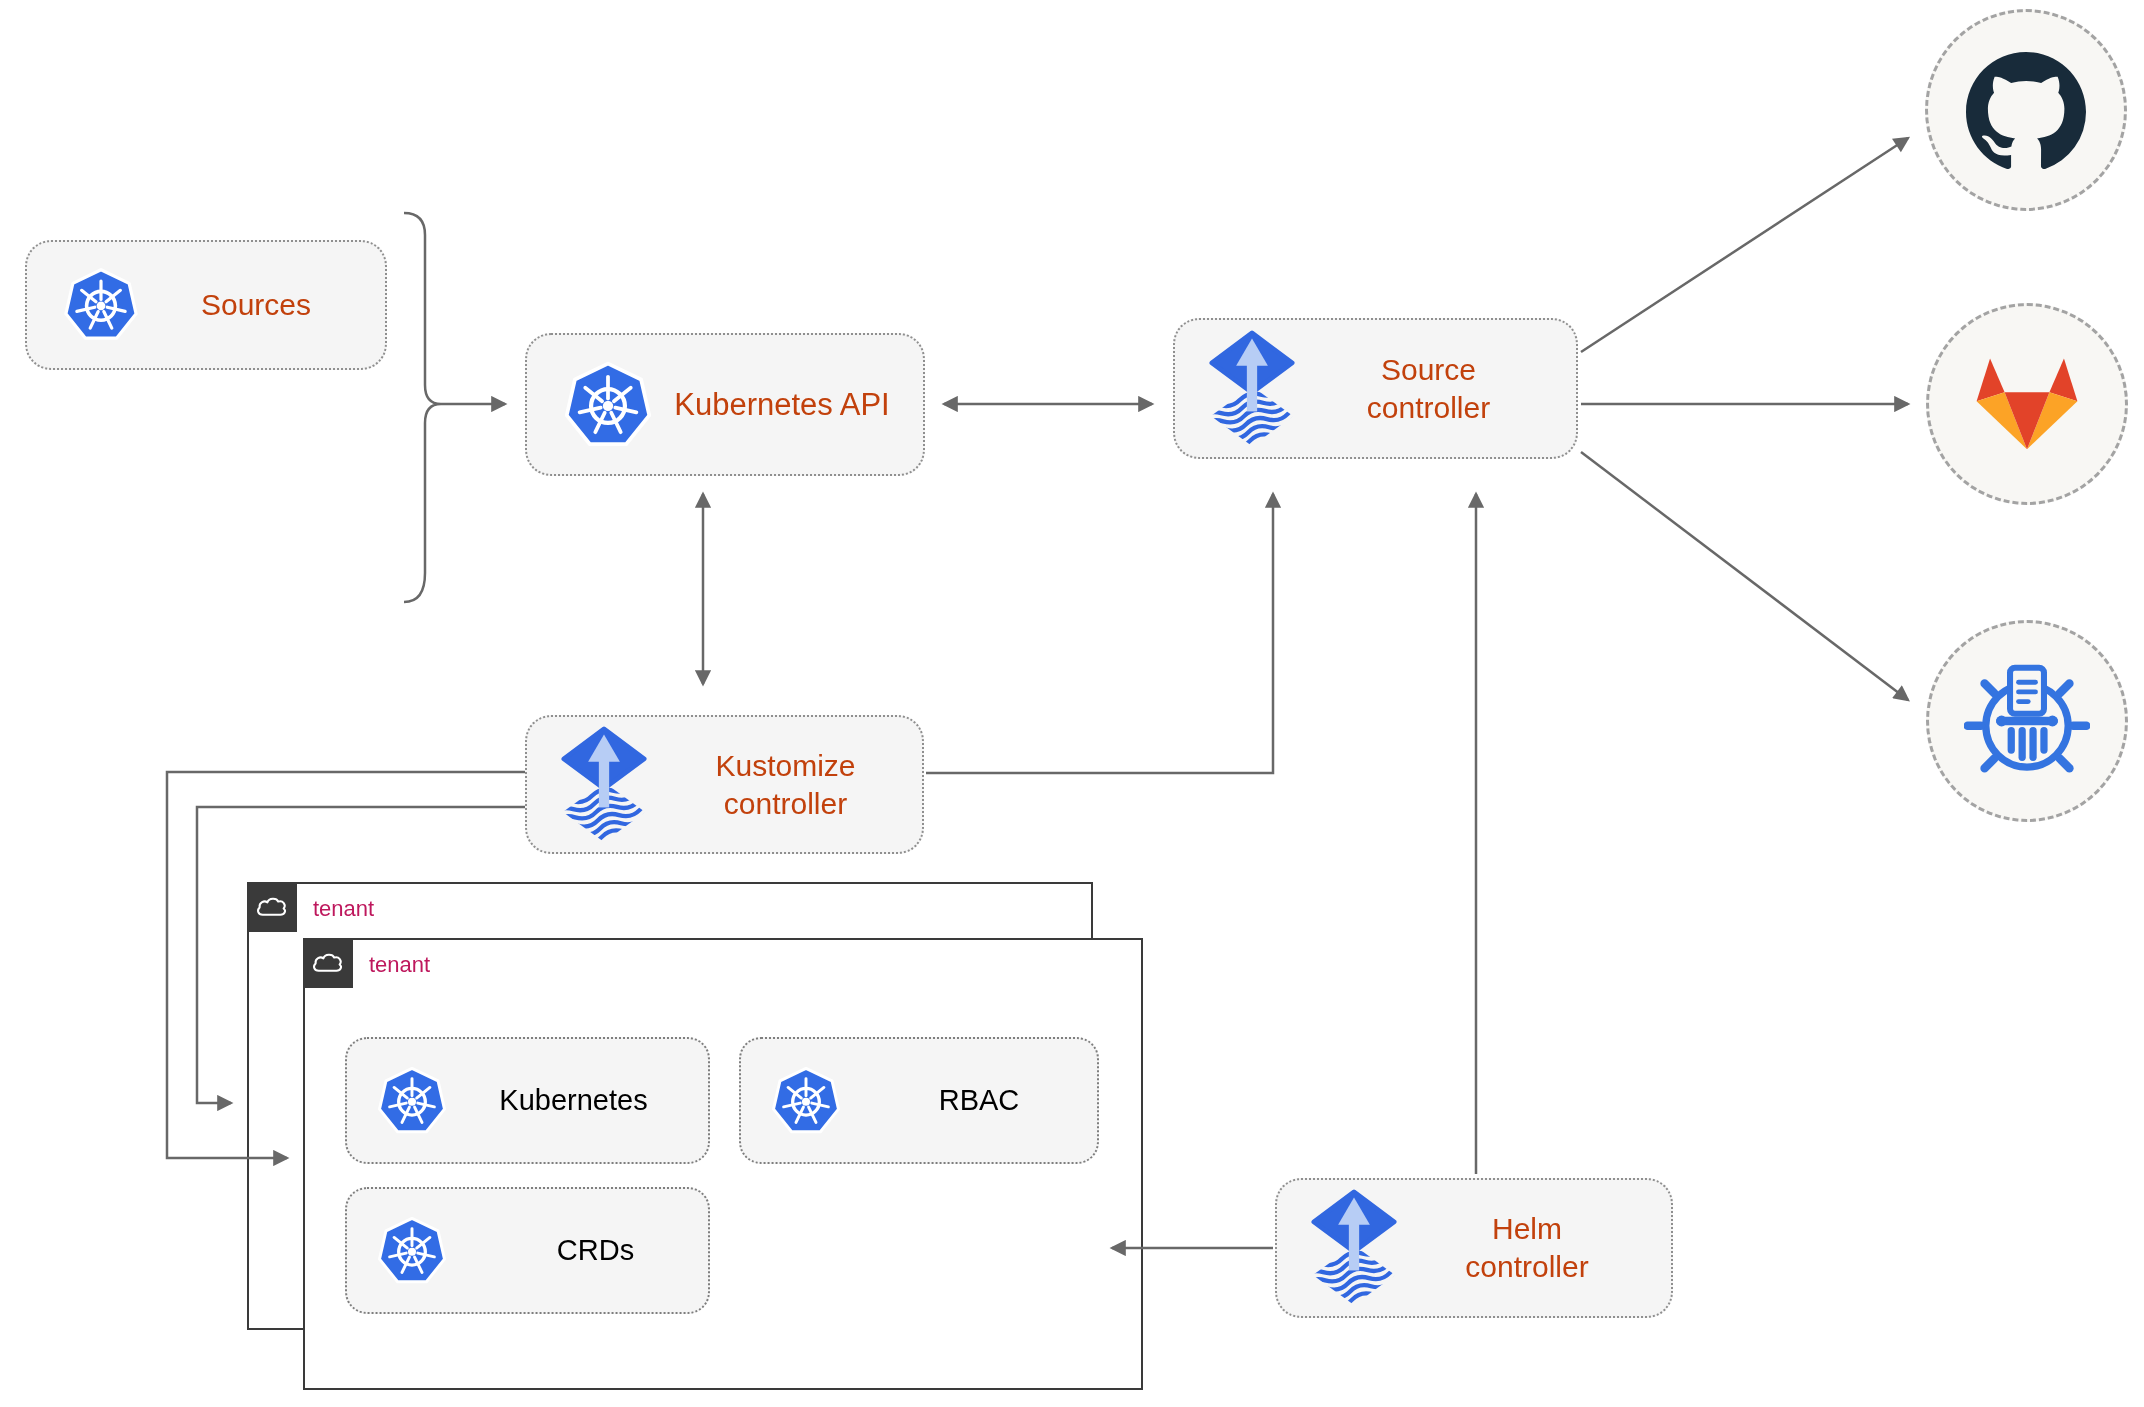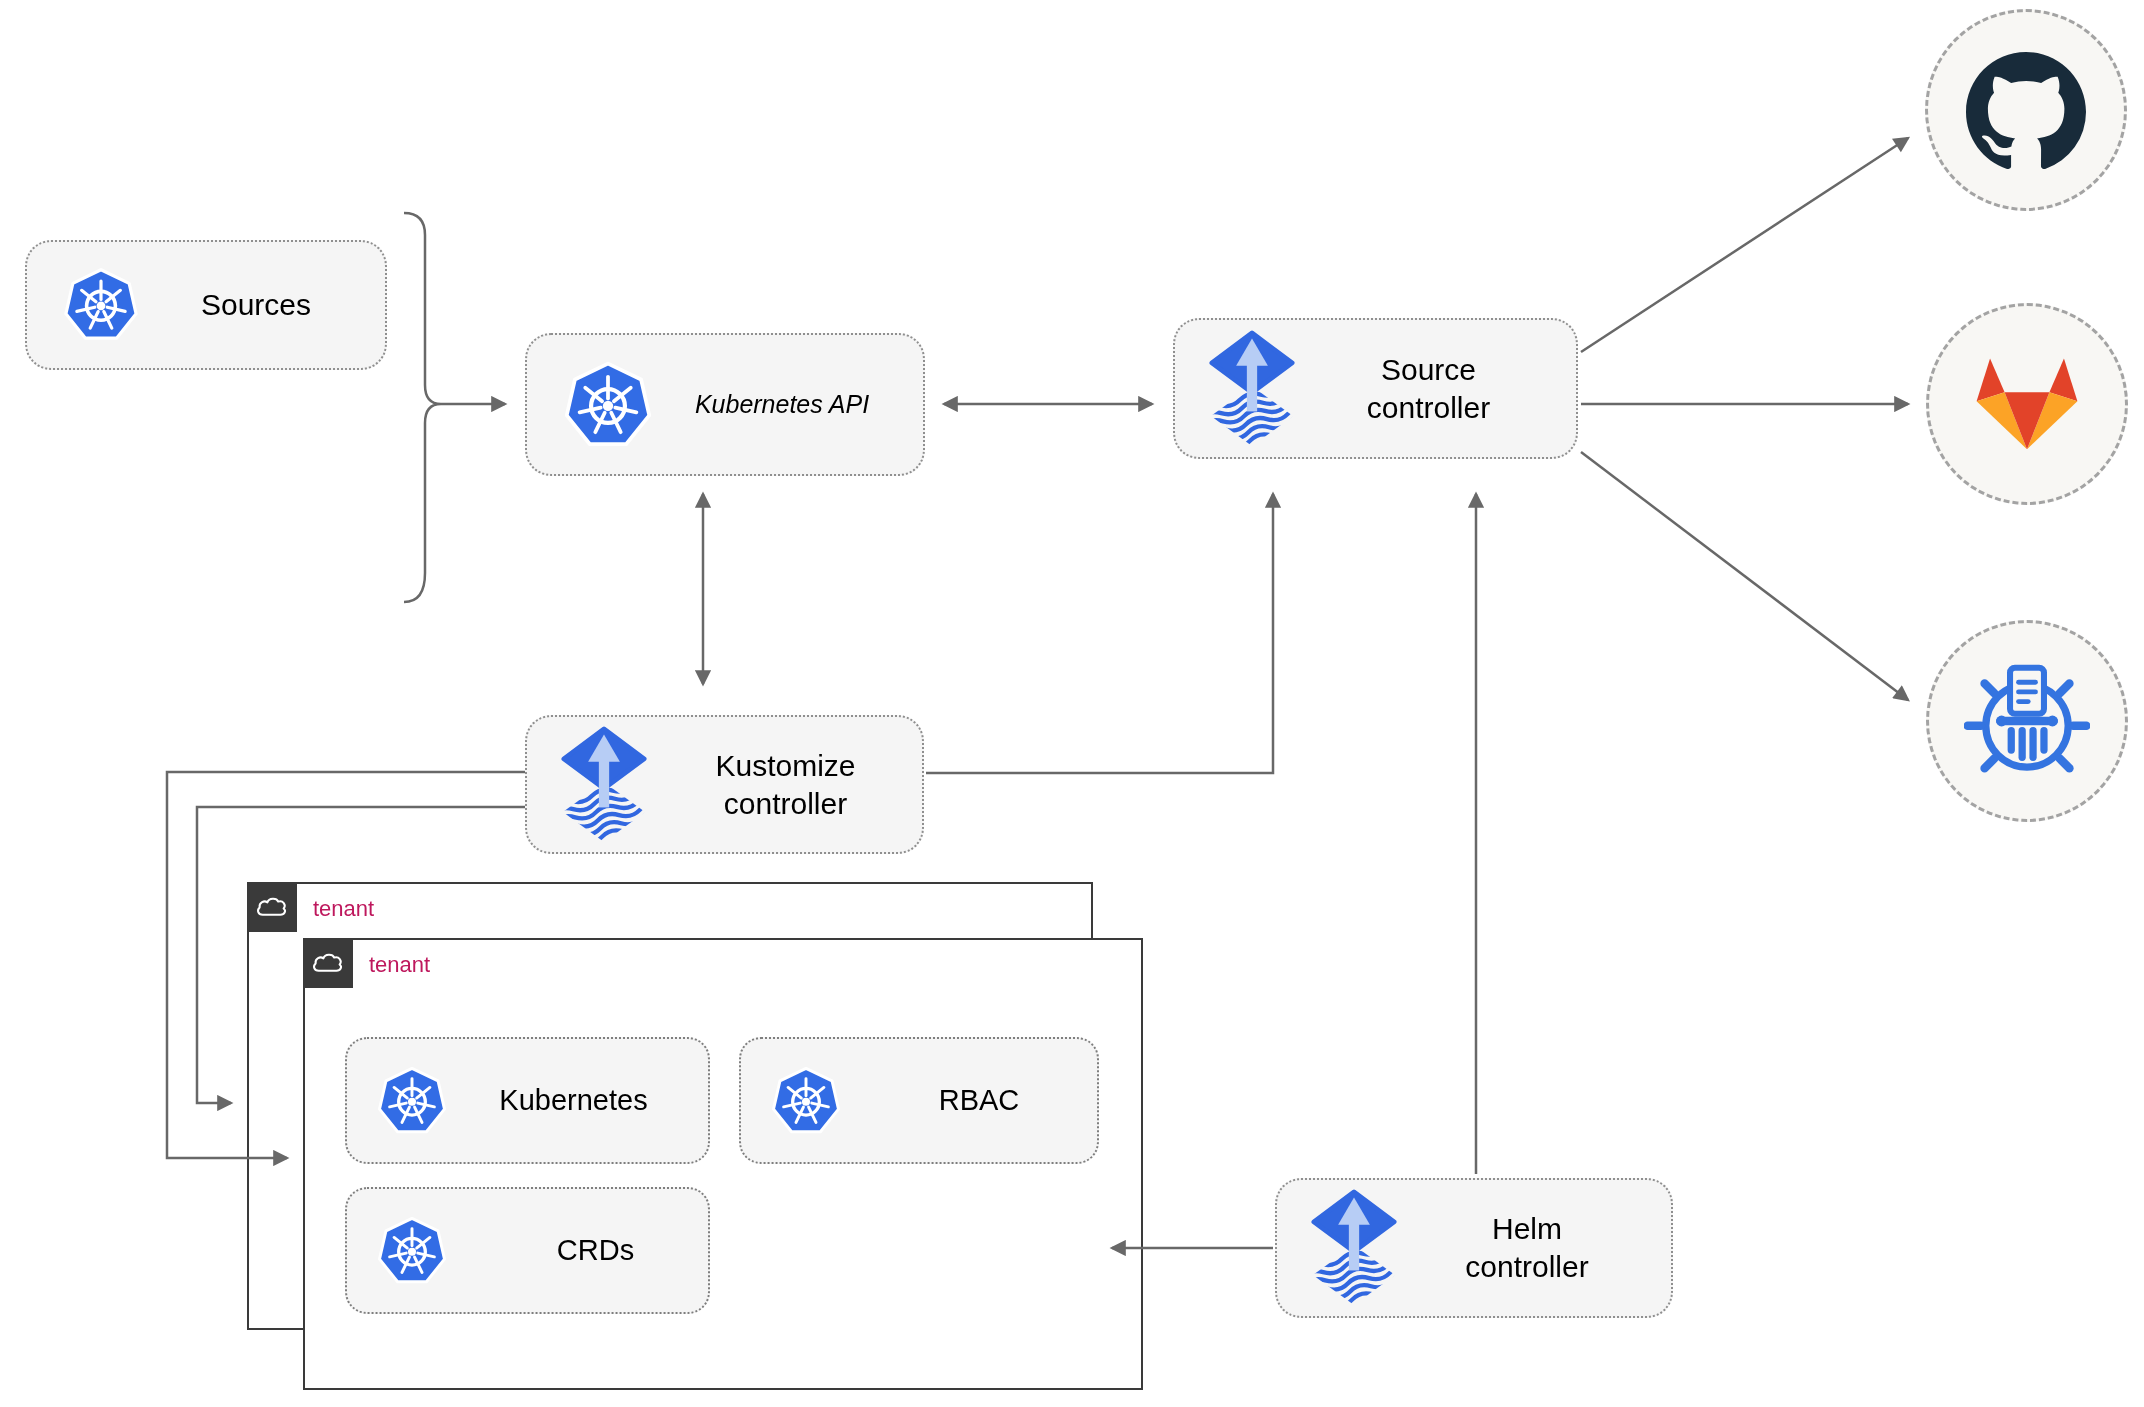"Sources" .node .nlabel { color: #000000 -> #c2410c }
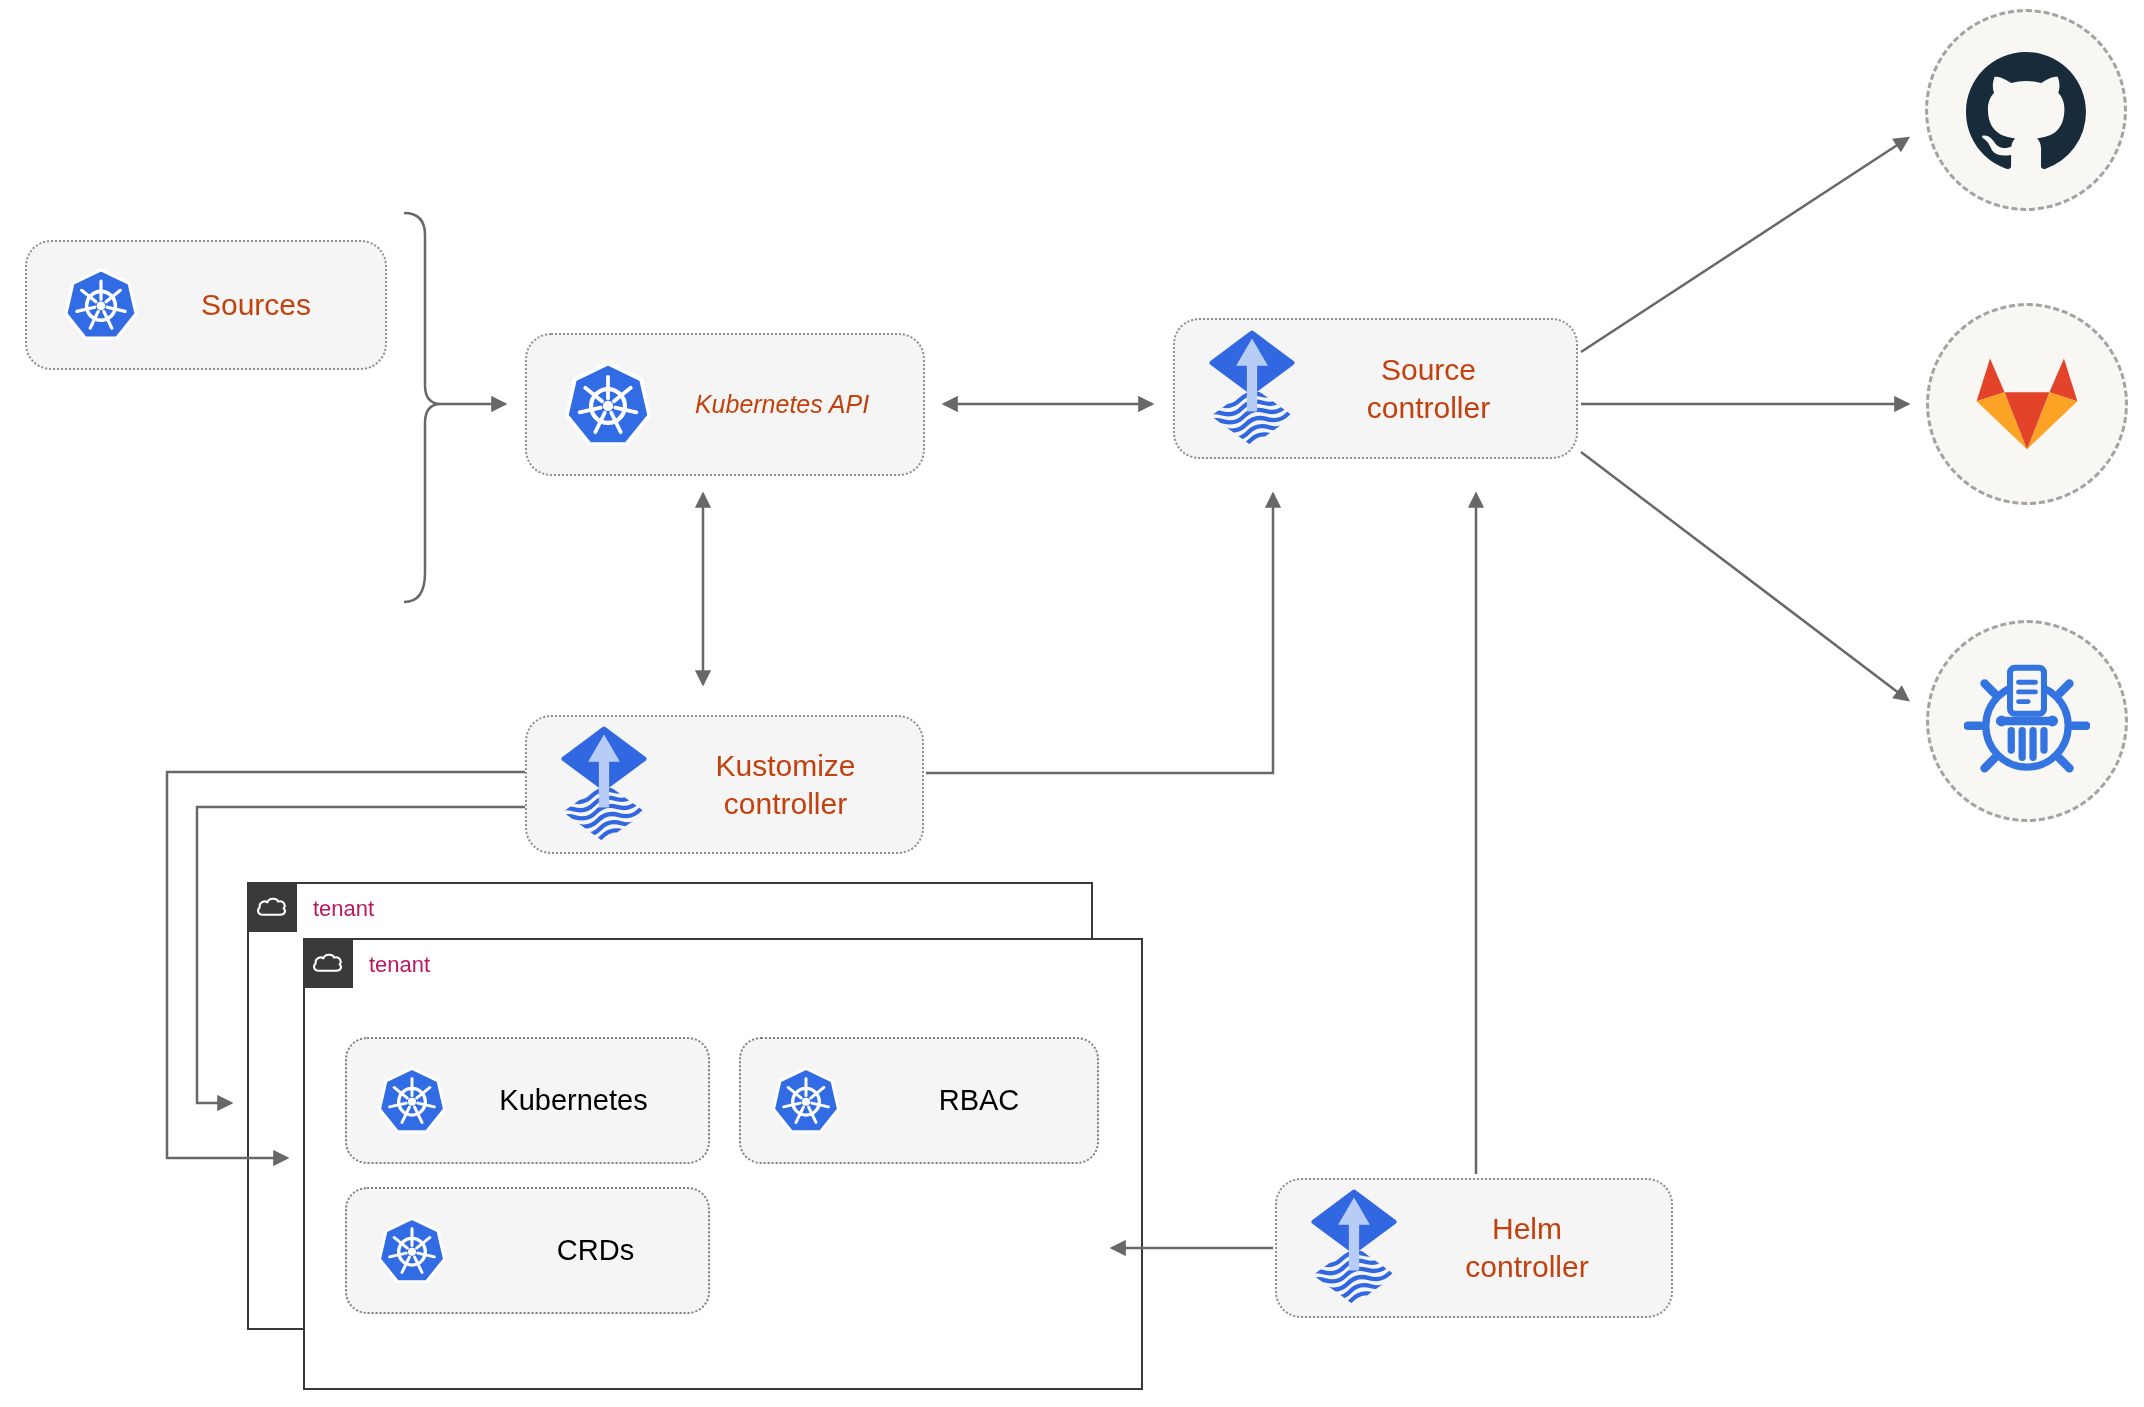"Kubernetes API" span.nlabel { font-size: 25px -> 31px; font-style: italic -> none }
